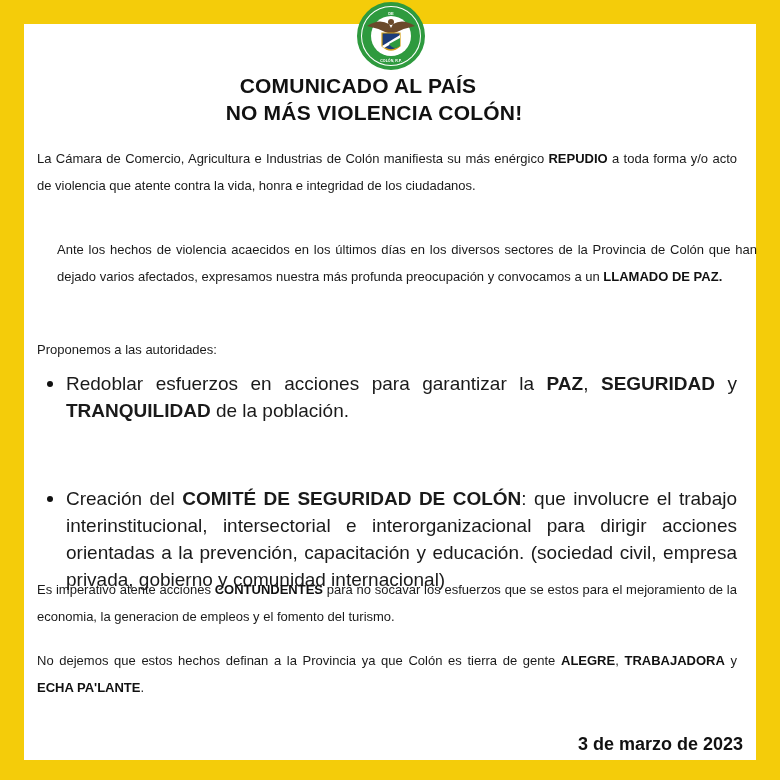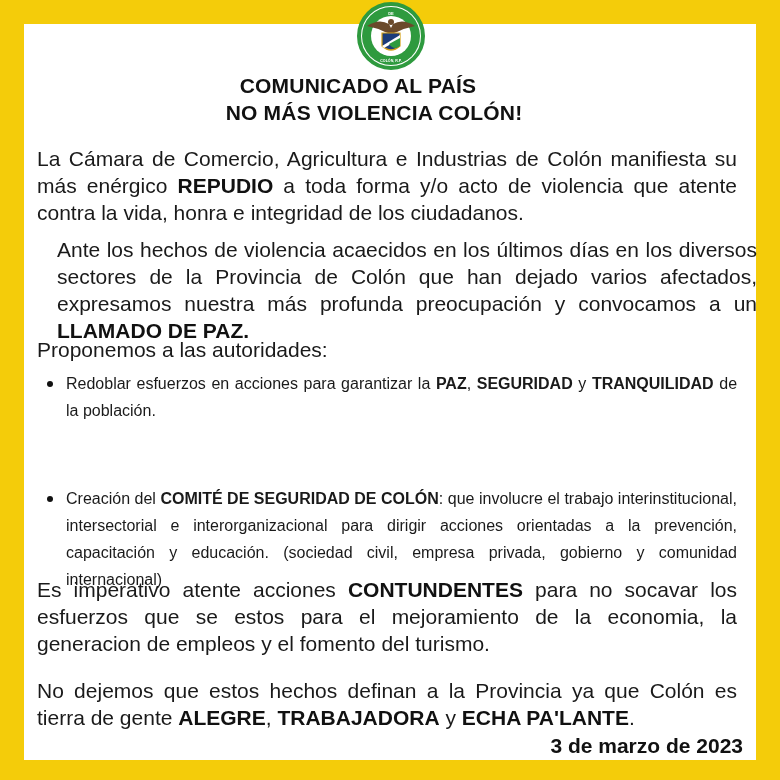"La Cámara de Comercio, Agricultura" .para { font-size: 21px -> 13px }
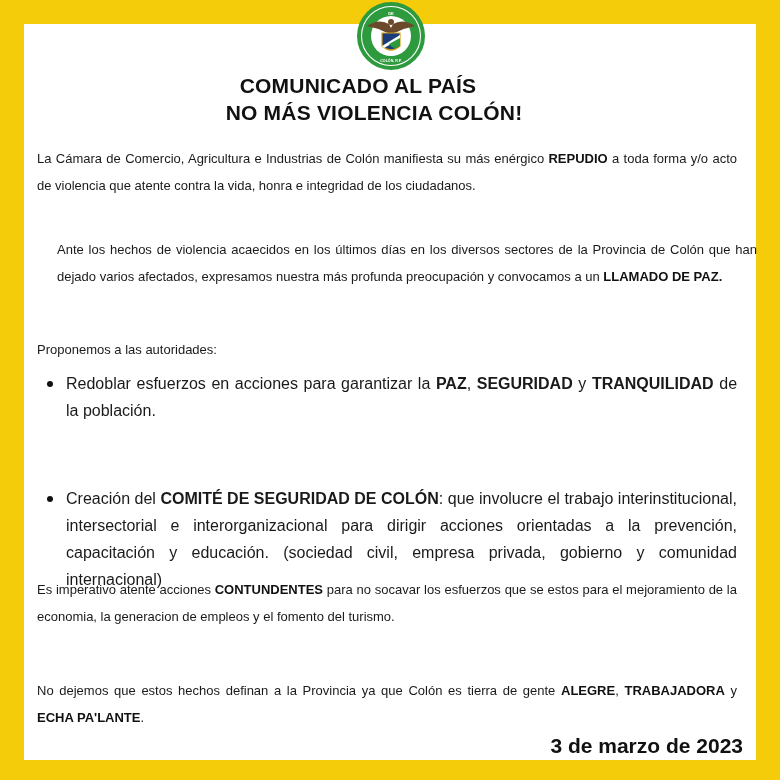"Redoblar esfuerzos en acciones para" .bullet-item { font-size: 16px -> 19px }
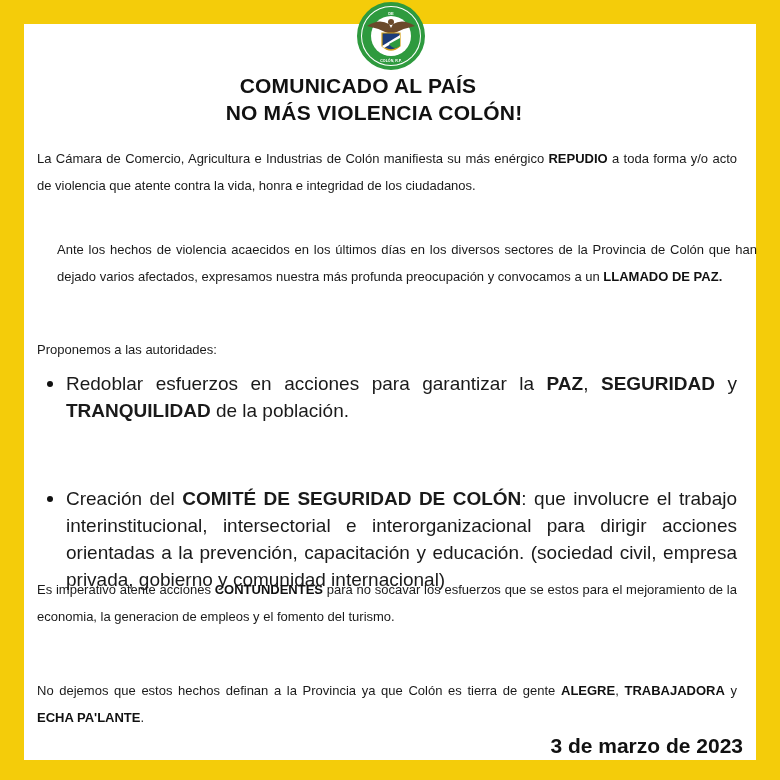"No dejemos que estos hechos" div.para { top: 677px -> 647px }
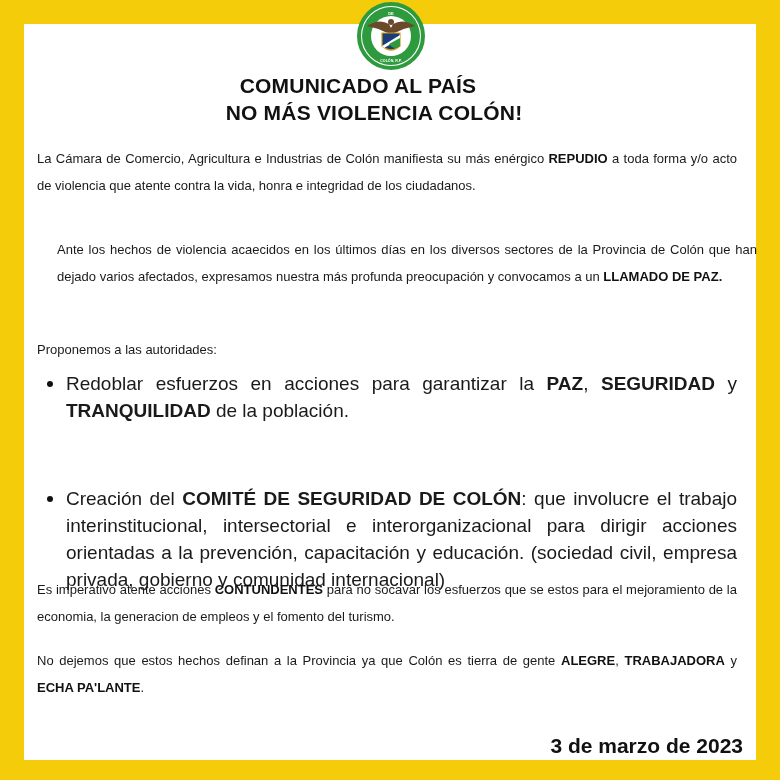"3 de marzo de 2023" .date { font-size: 21px -> 18px }
